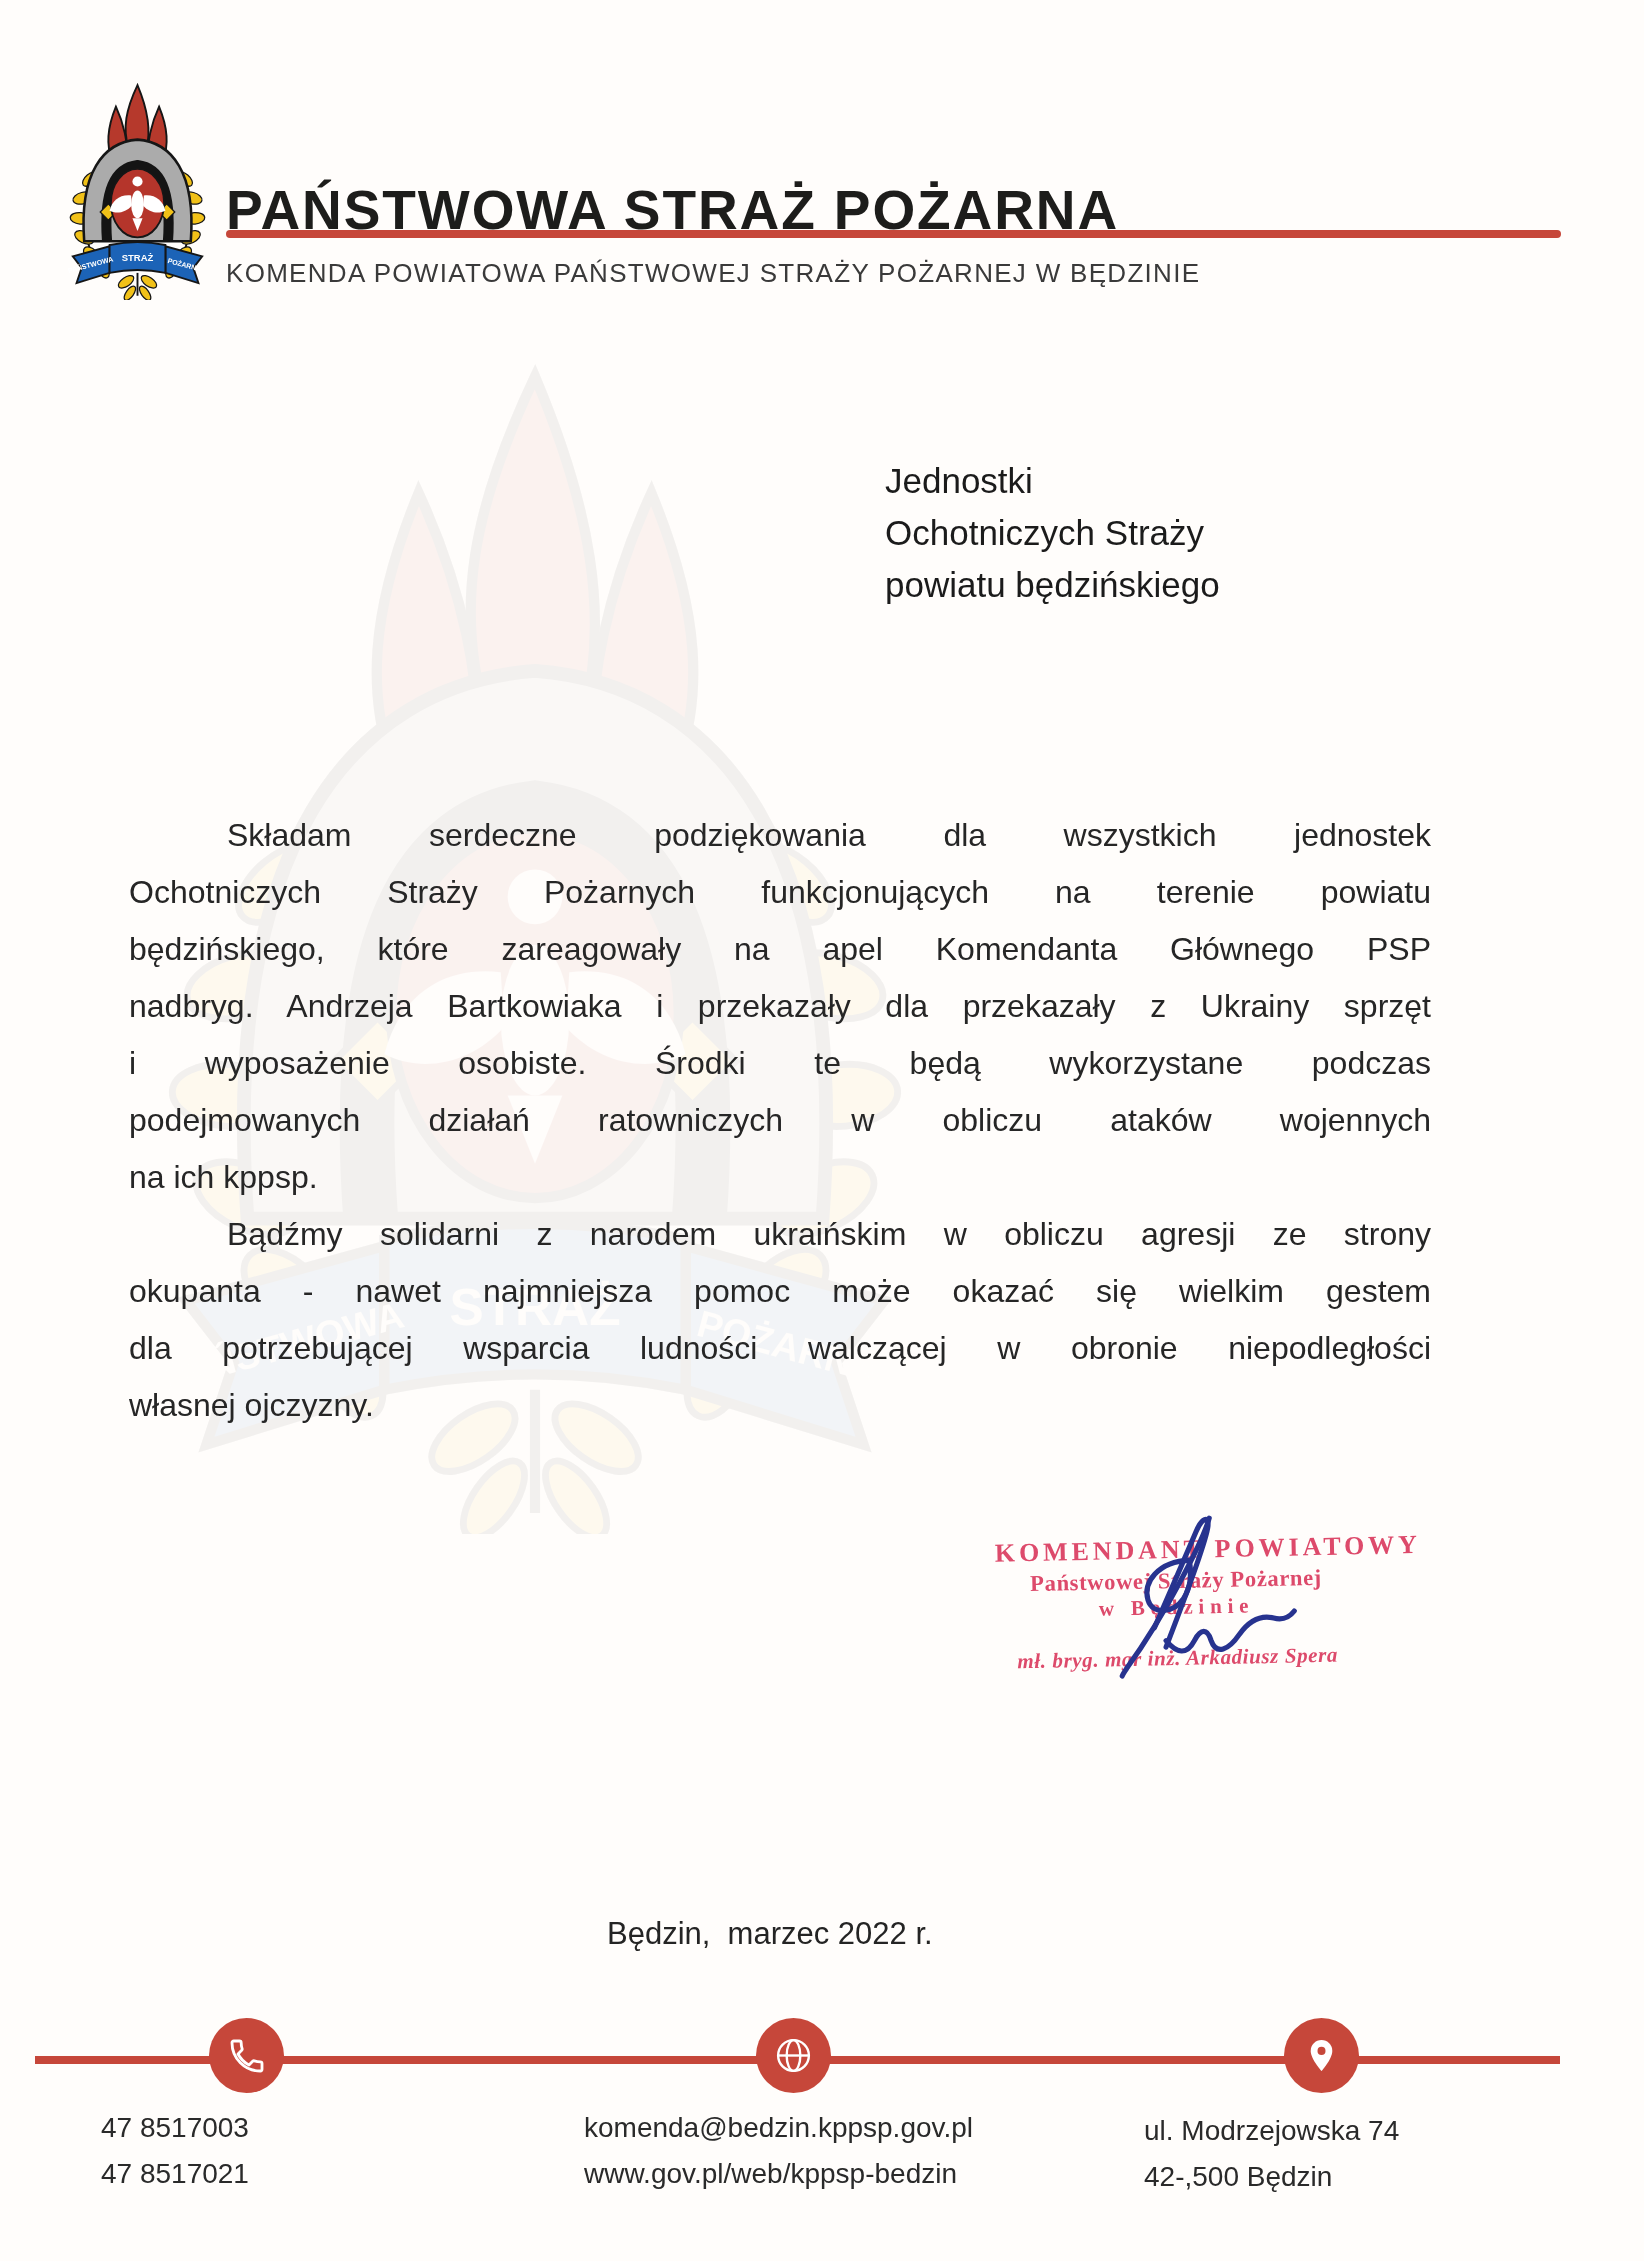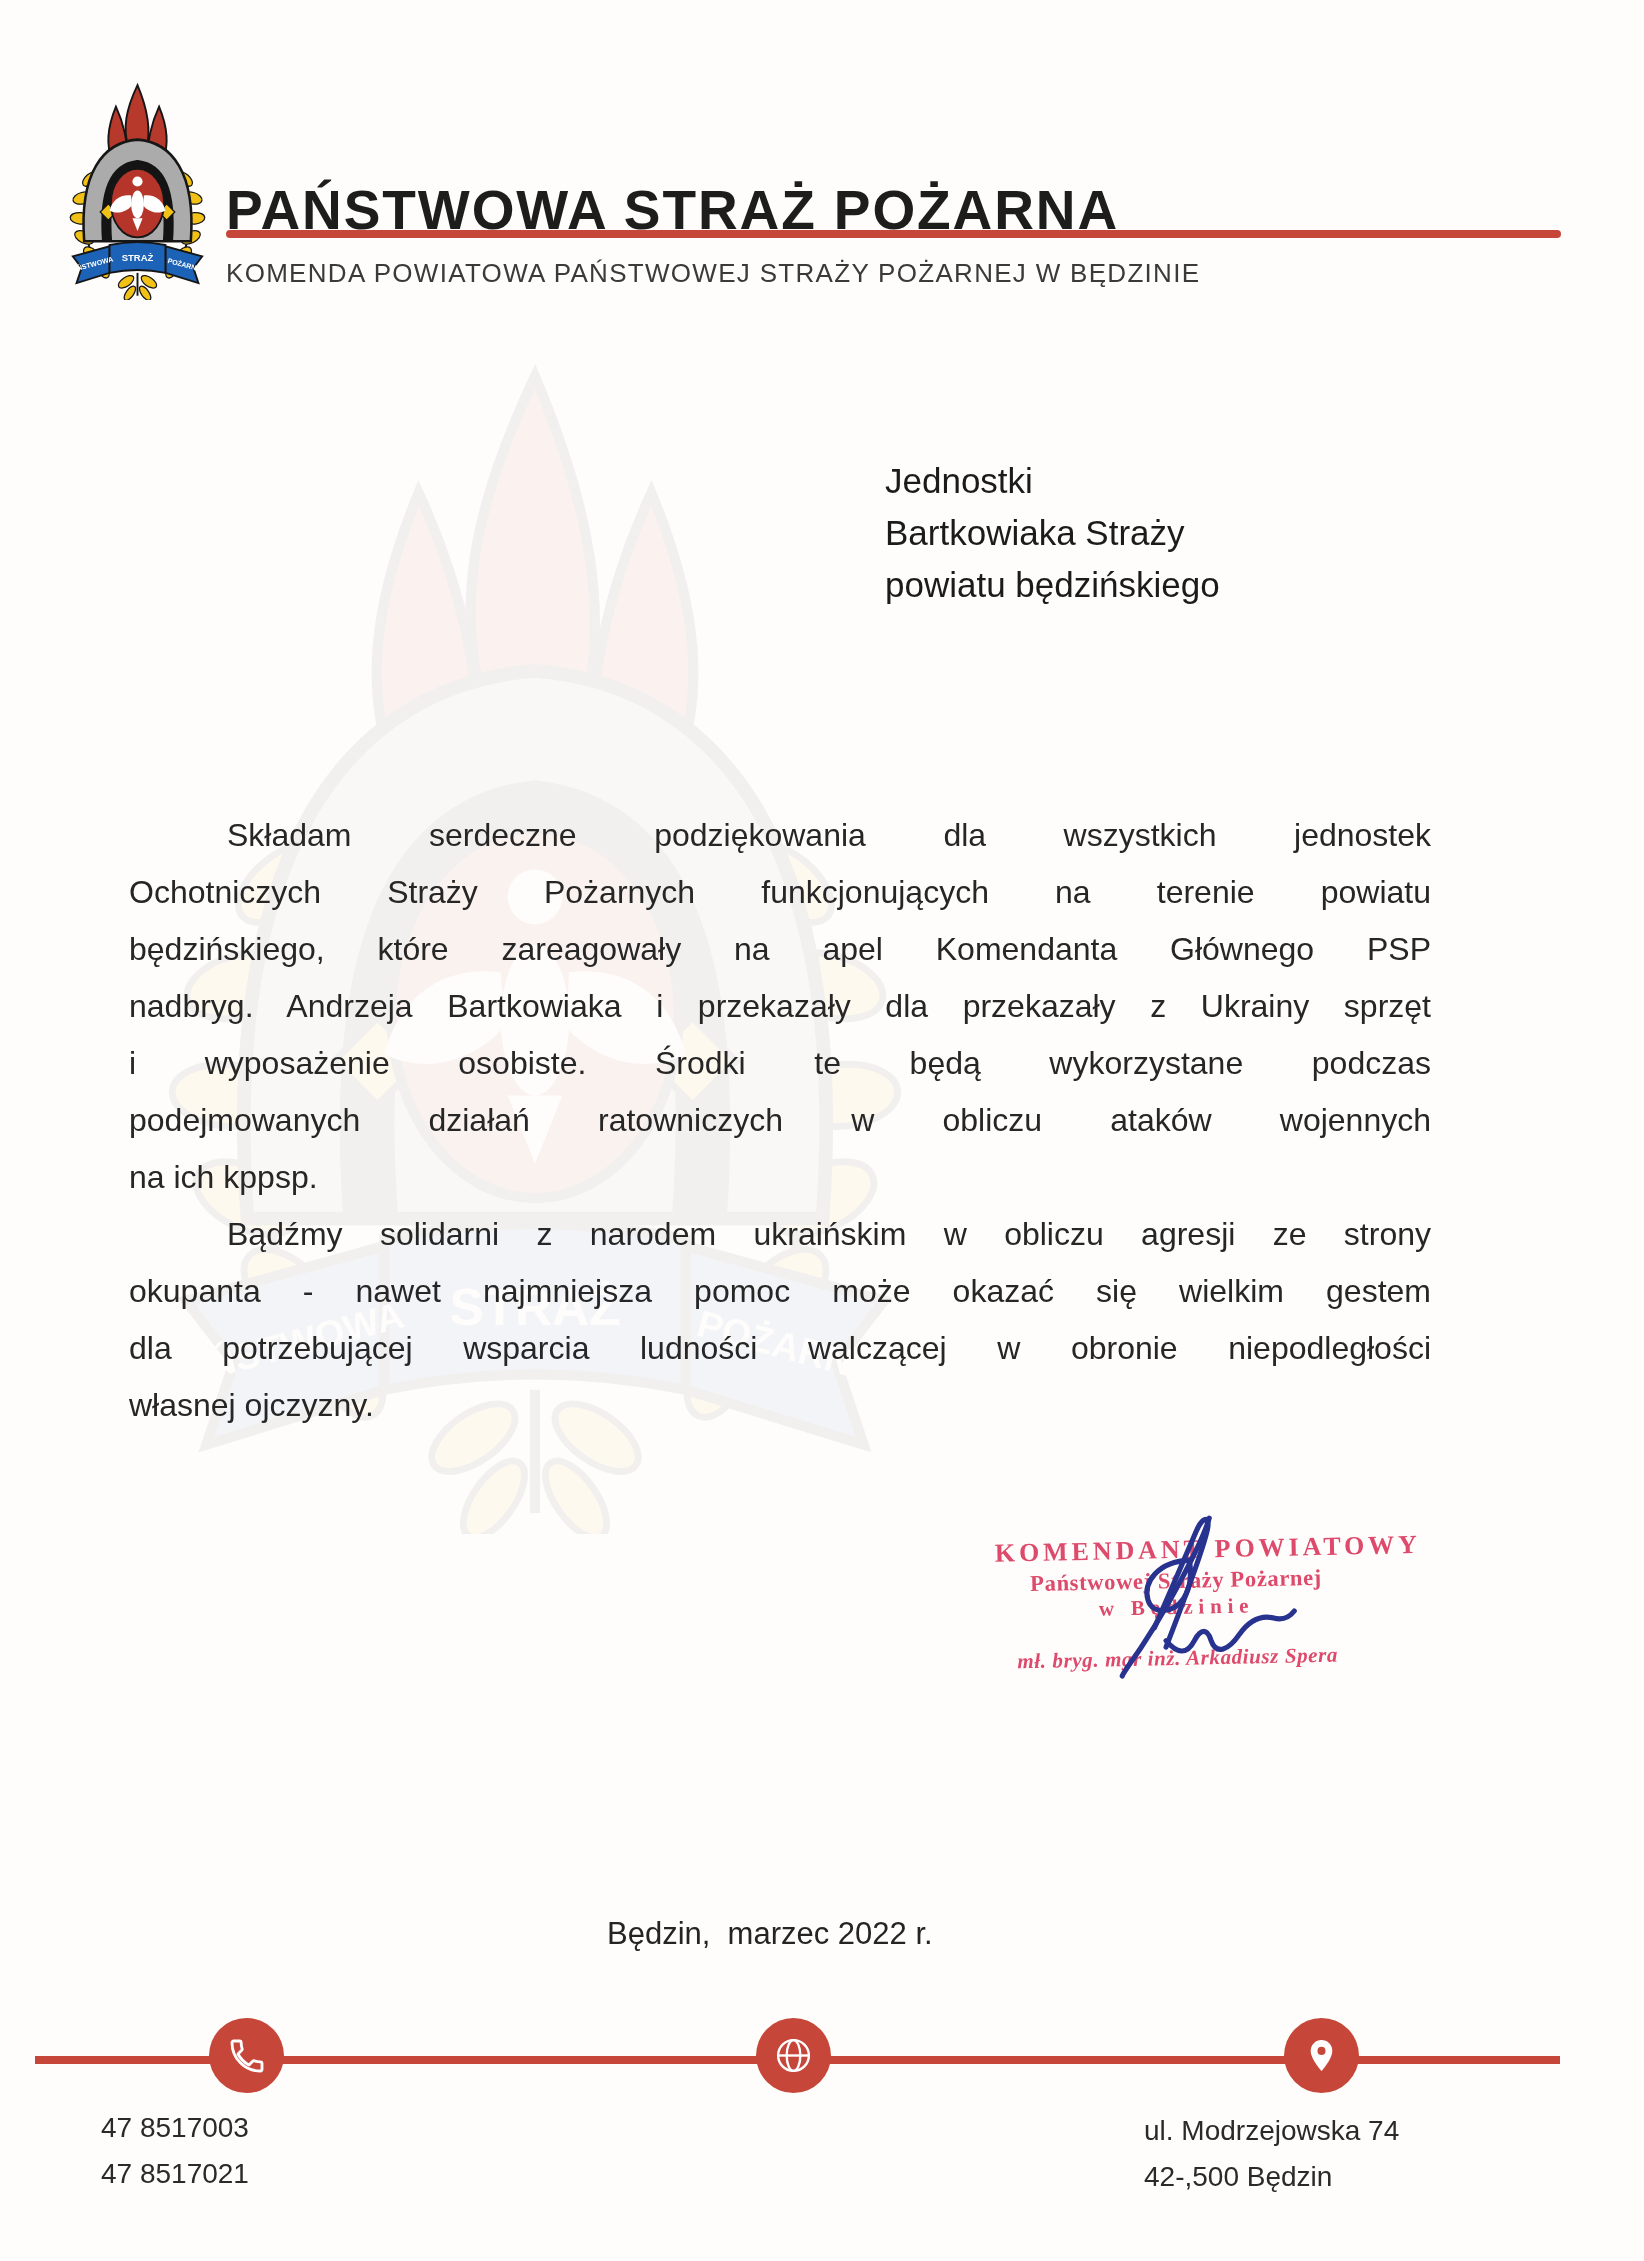"Bartkowiaka Straży" div { text: Bartkowiaka -> Ochotniczych }
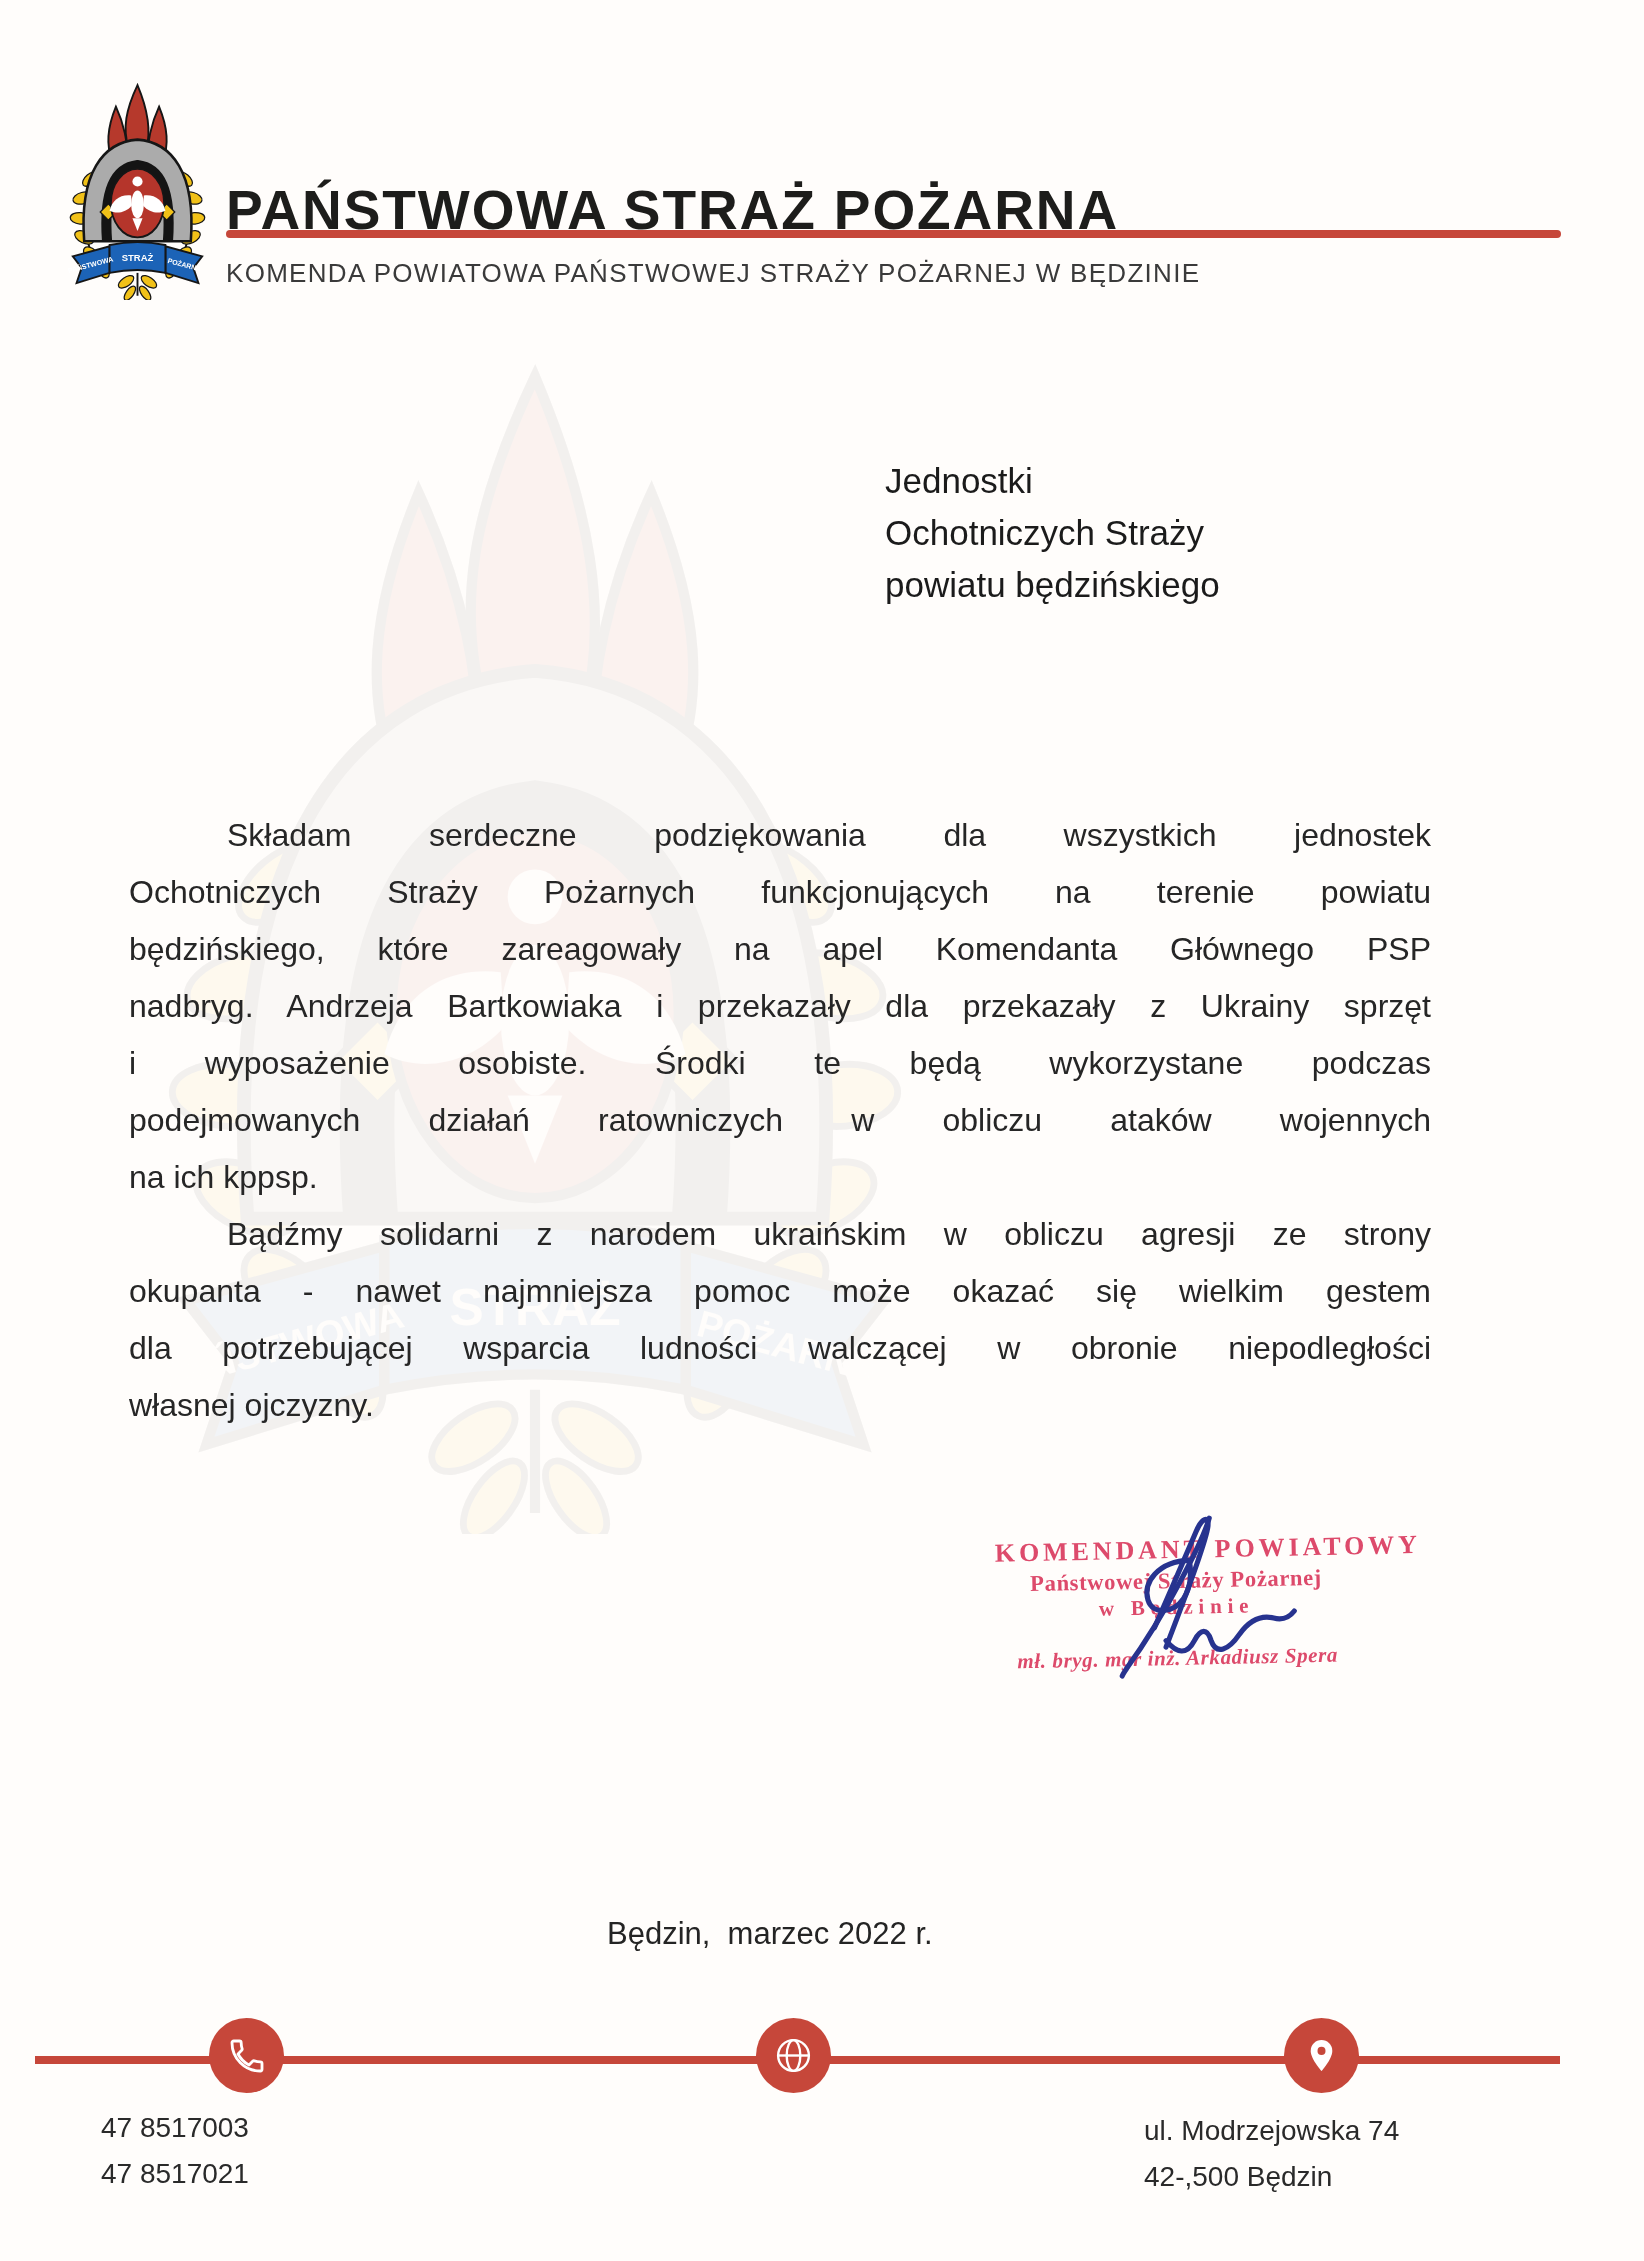"komenda@bedzin.kppsp.gov.pl" div.fcol { html: none -> <div> <div>komenda@bedzin.kppsp.gov.pl</div> <div>www.gov.pl/web/kppsp-bedzin</div> </div> }
